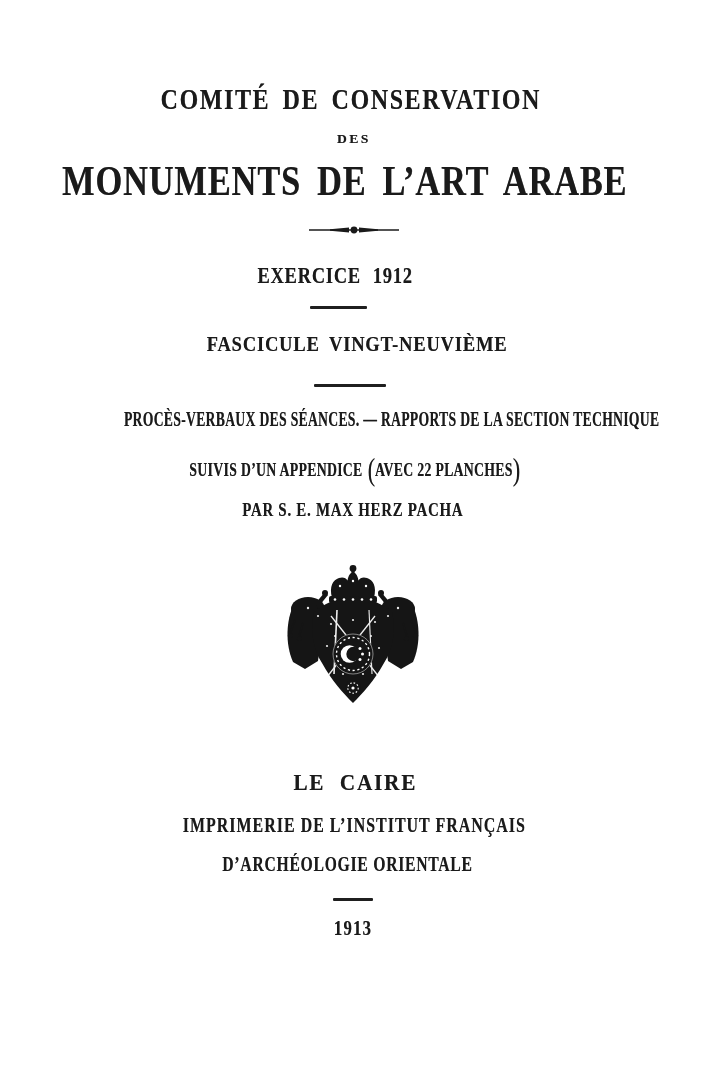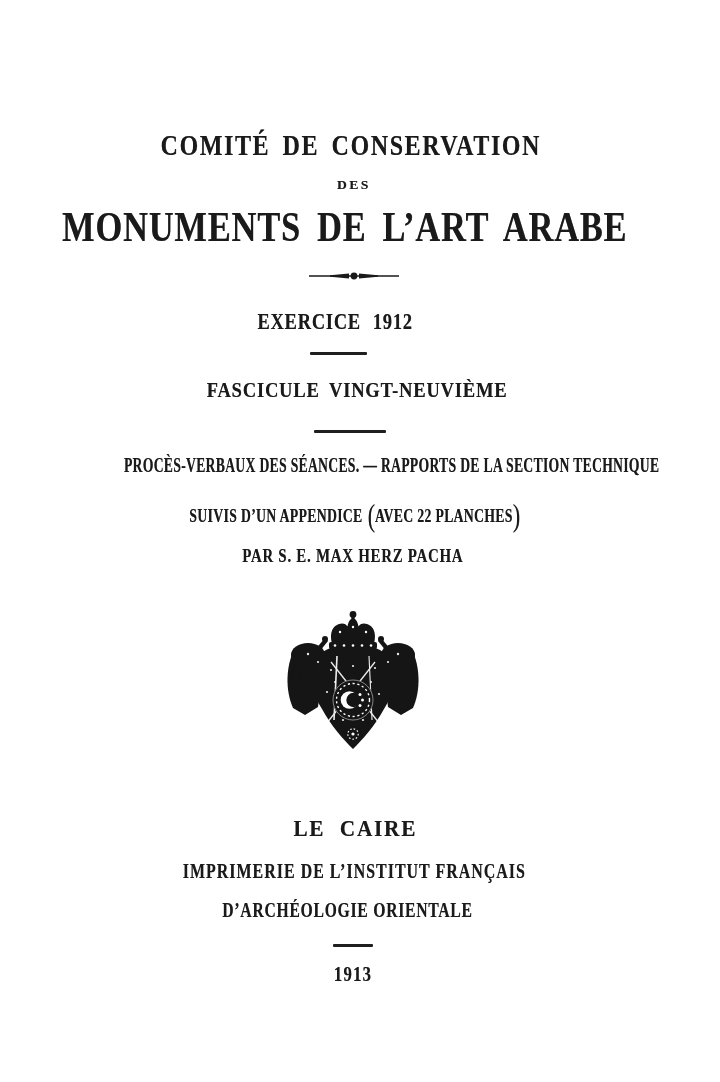"COMITÉ DE CONSERVATION" .page { margin-top: 46px -> none }
